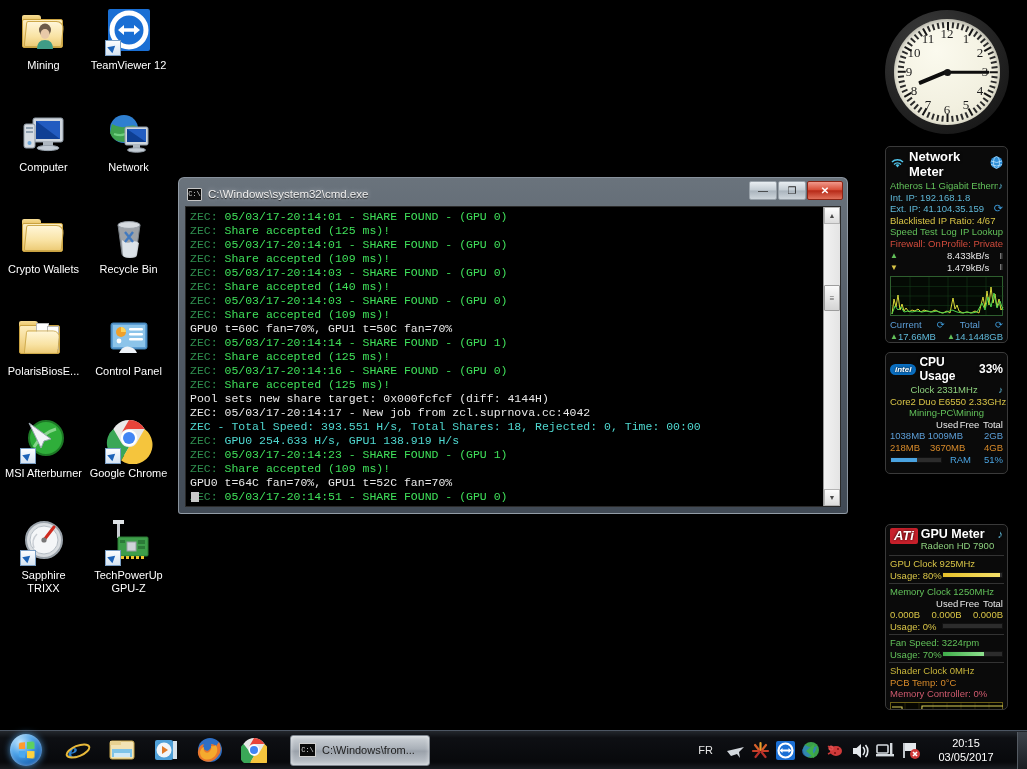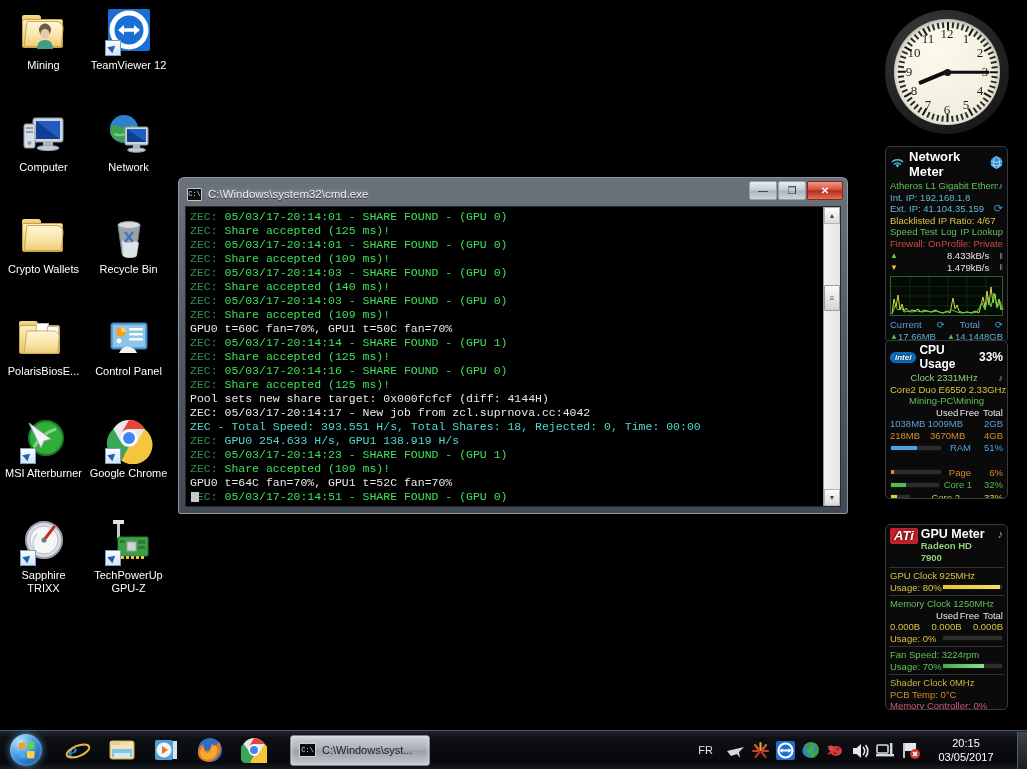"intel" div.gadget { height: 159px -> 122px; top: 340px -> 352px }
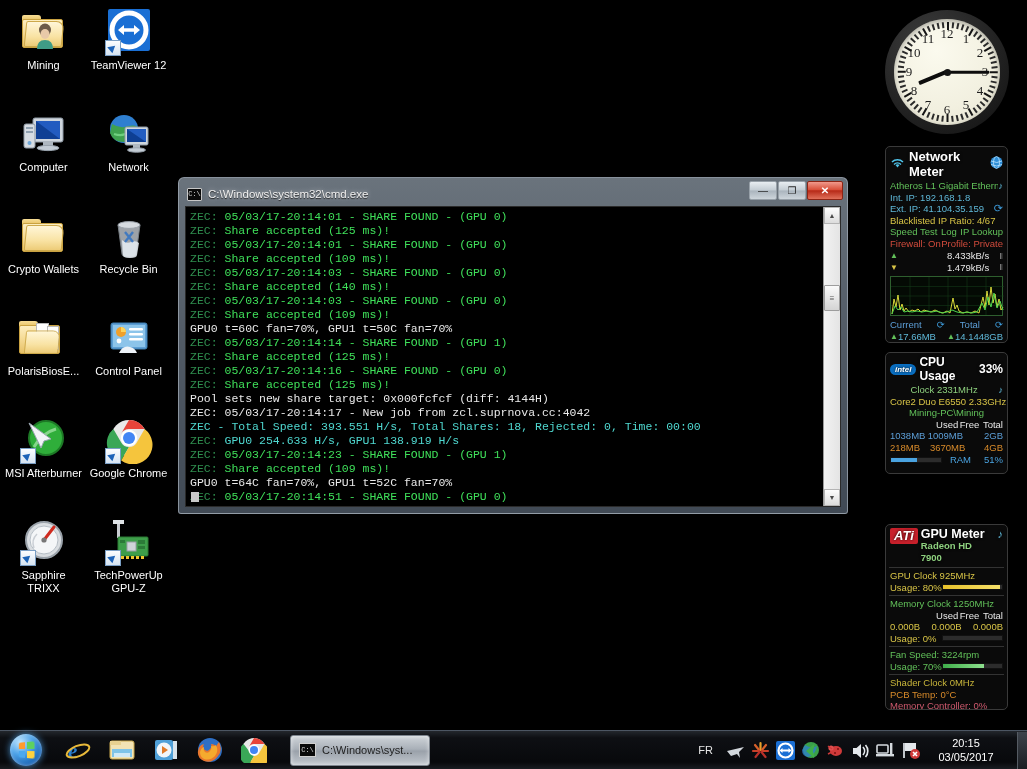"Radeon HD 7900" span { font-weight: bold -> normal }
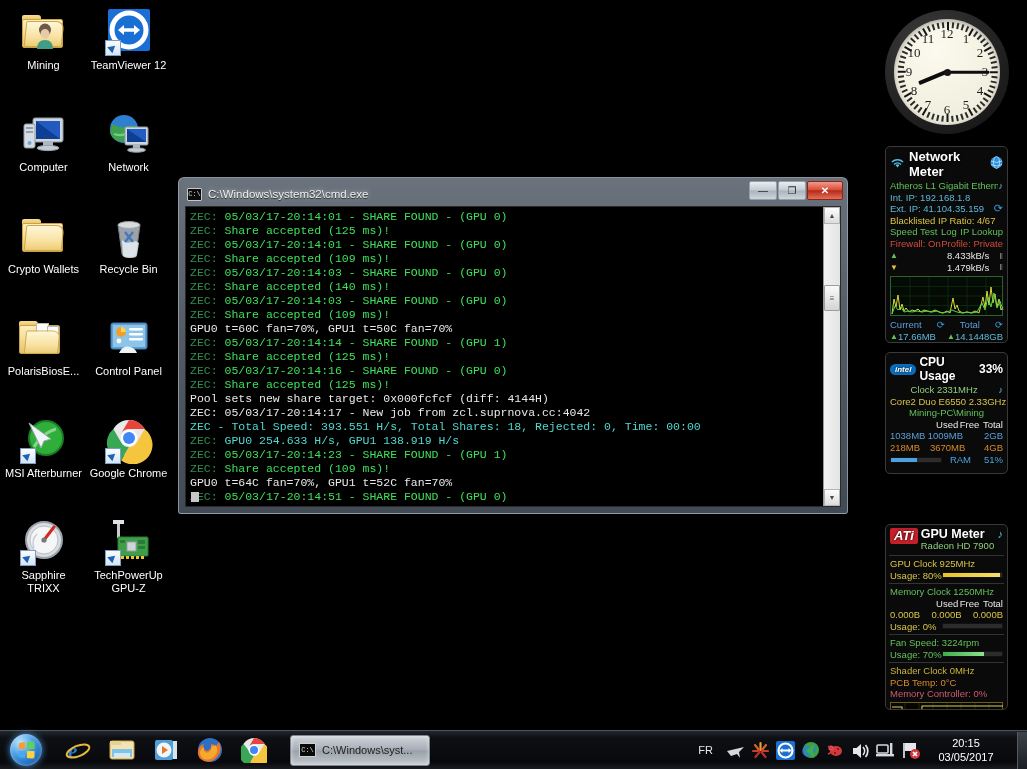"C:\Windows\syst..." div.tb-lb { text: syst -> from }
